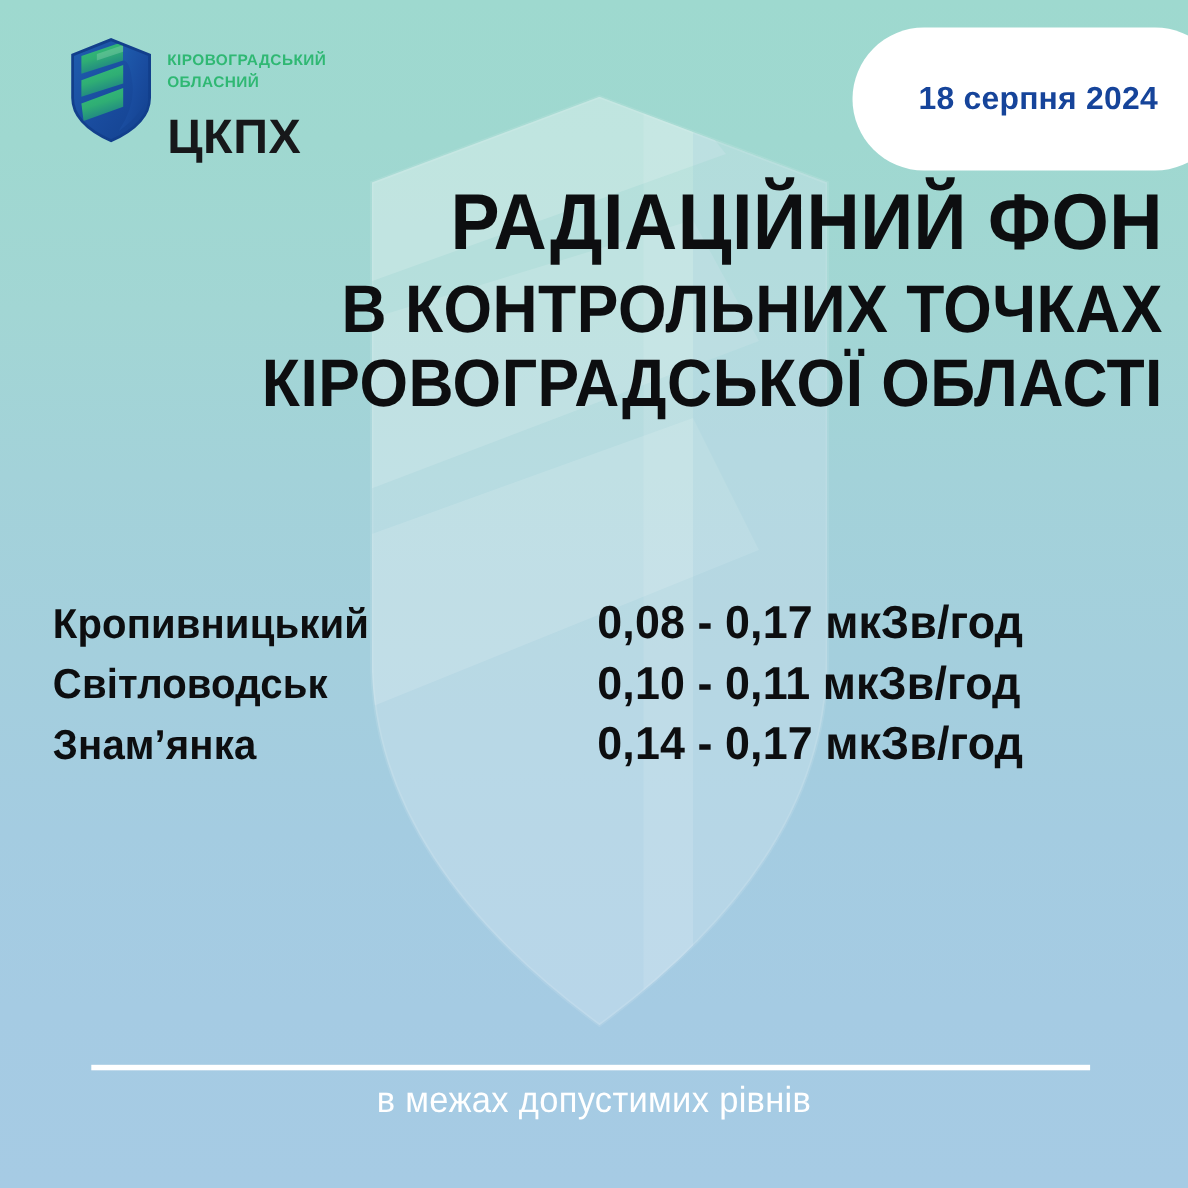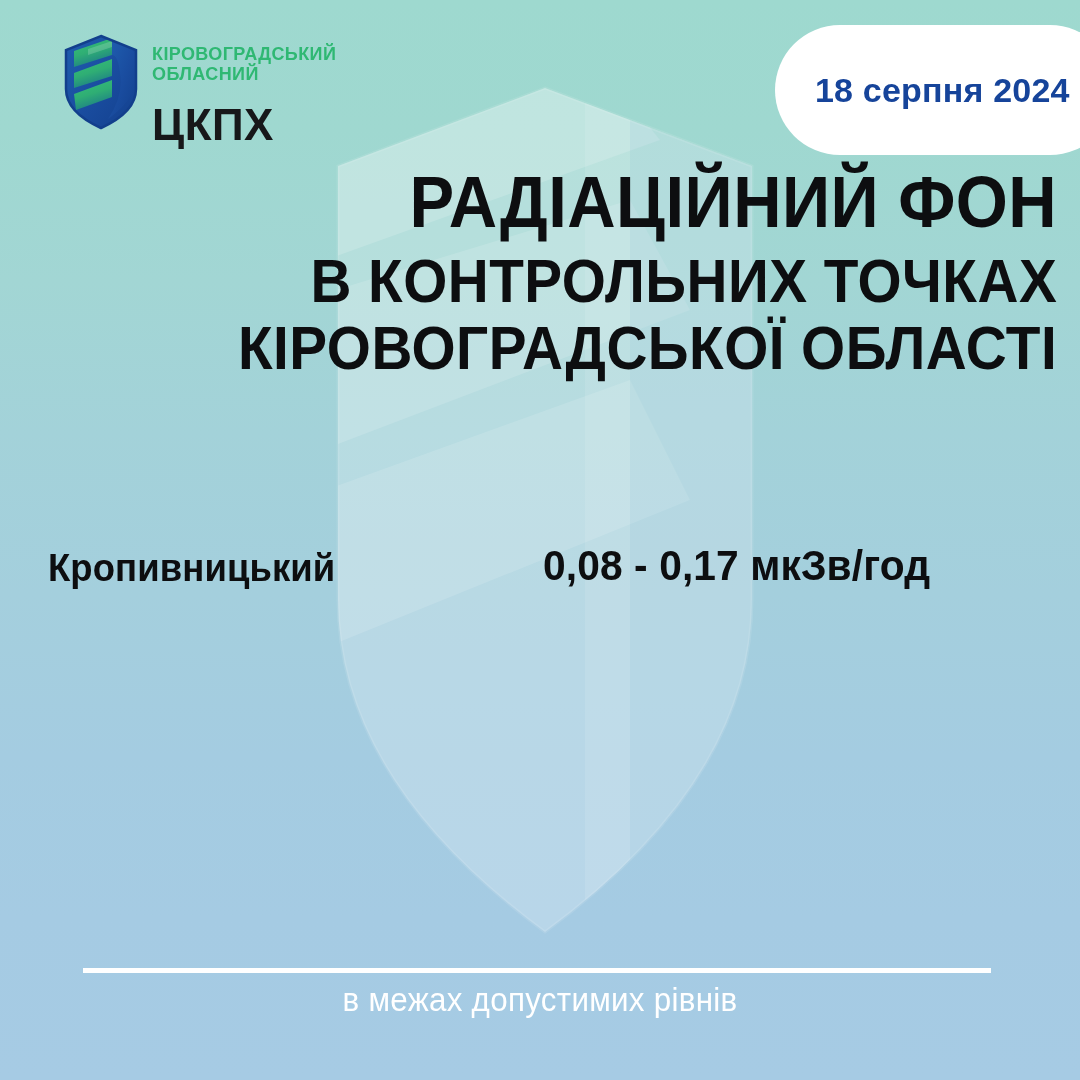"КІРОВОГРАДСЬКИЙ" .logo-sub { font-size: 18px -> 14px }
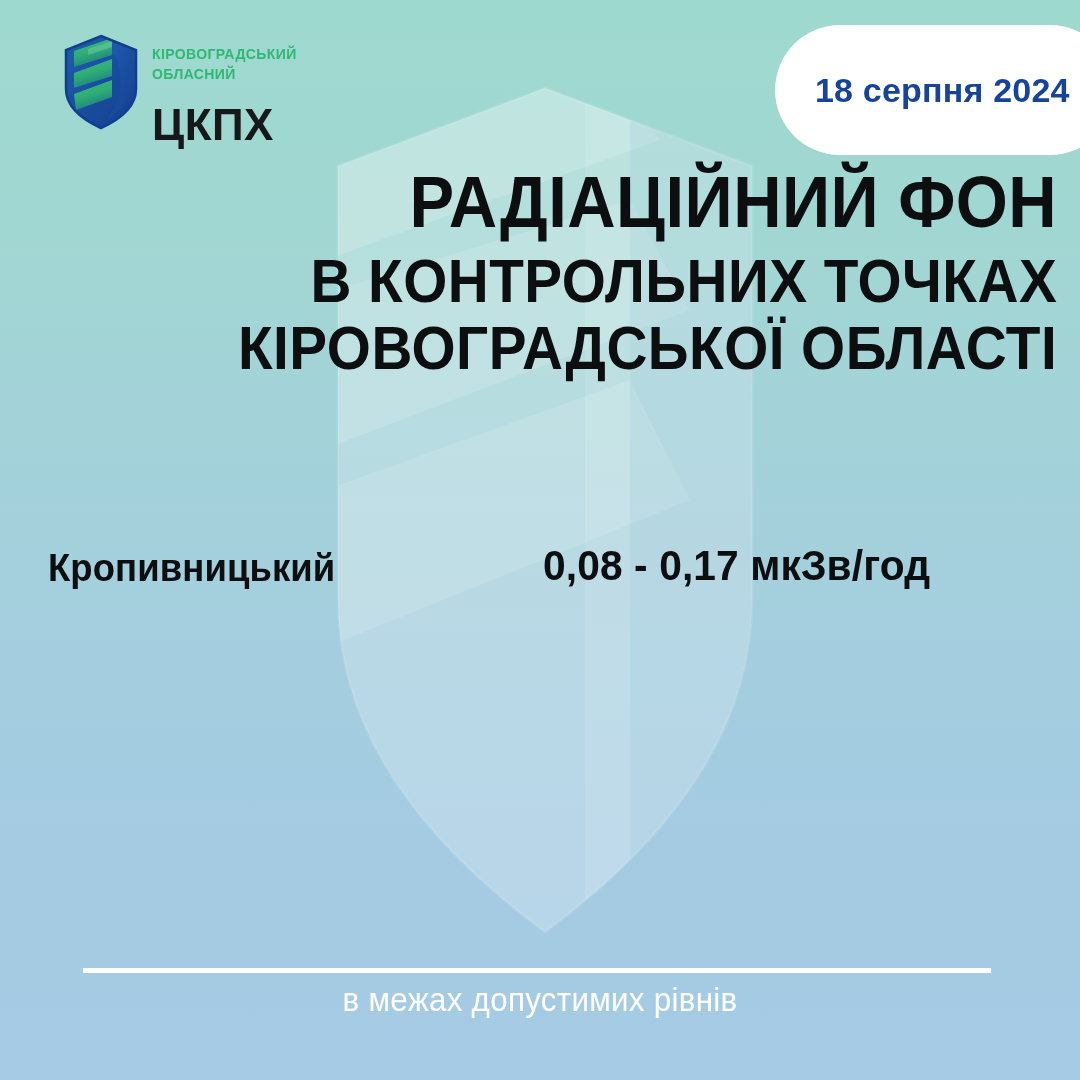"18 серпня 2024" .date-badge-text { font-size: 34px -> 29px; margin-left: none -> 20px }
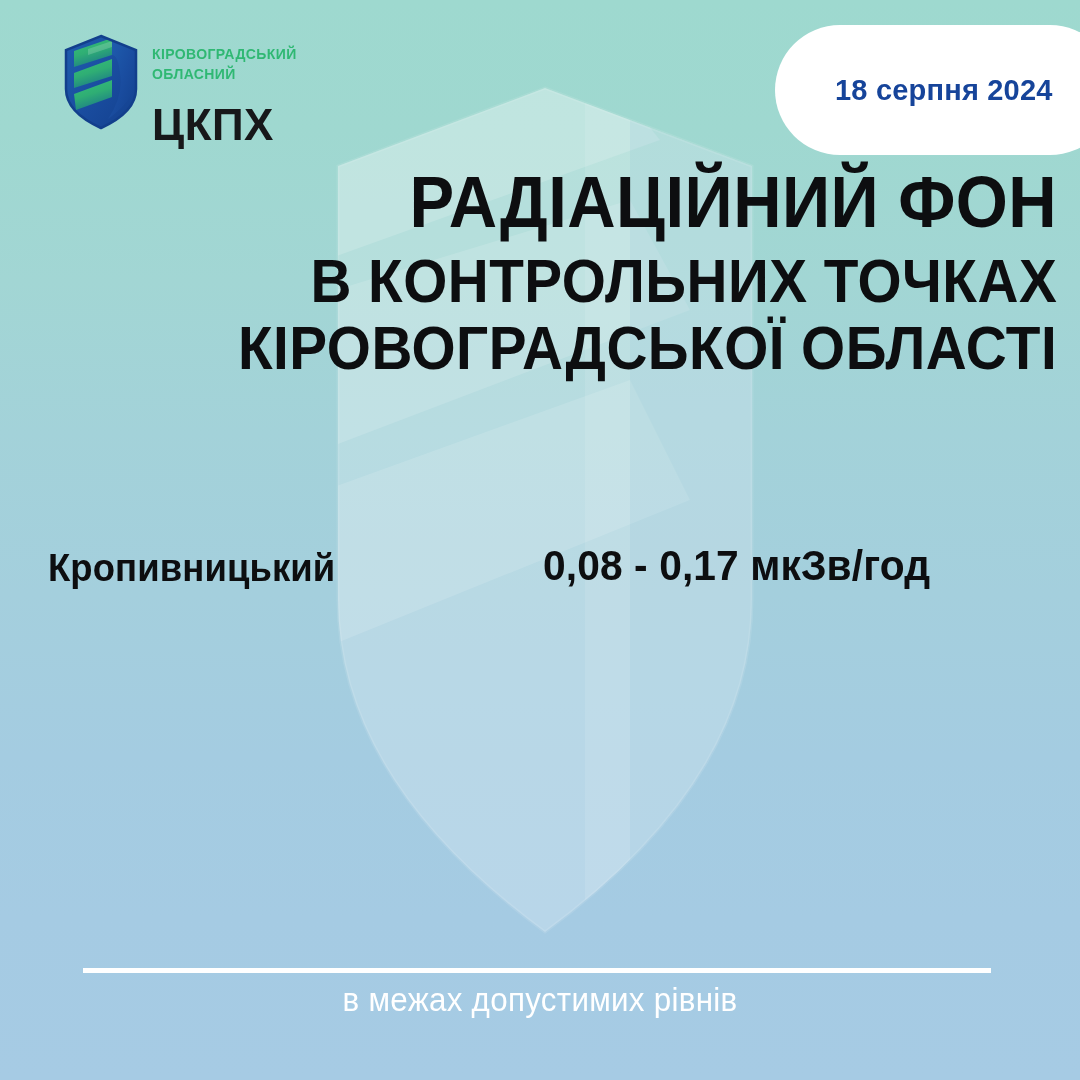"Світловодськ" div.row { html: none -> <div> <span>Світловодськ</span> <span>0,10 - 0,11 мкЗв/год</span> </div> }
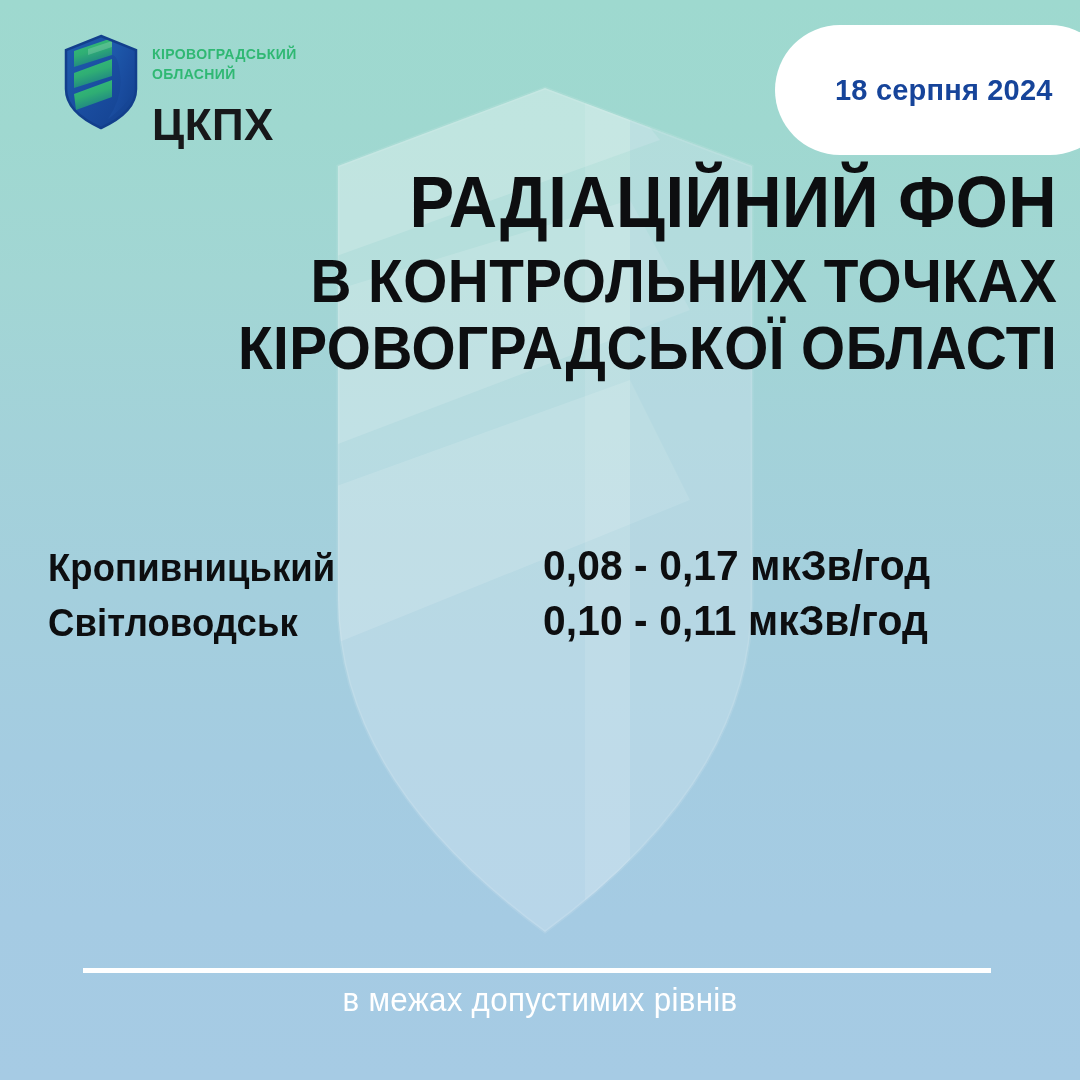"Знам’янка" div.row { html: none -> <div> <span>Знам’янка</span> <span>0,14 - 0,17 мкЗв/год</span> </div> }
